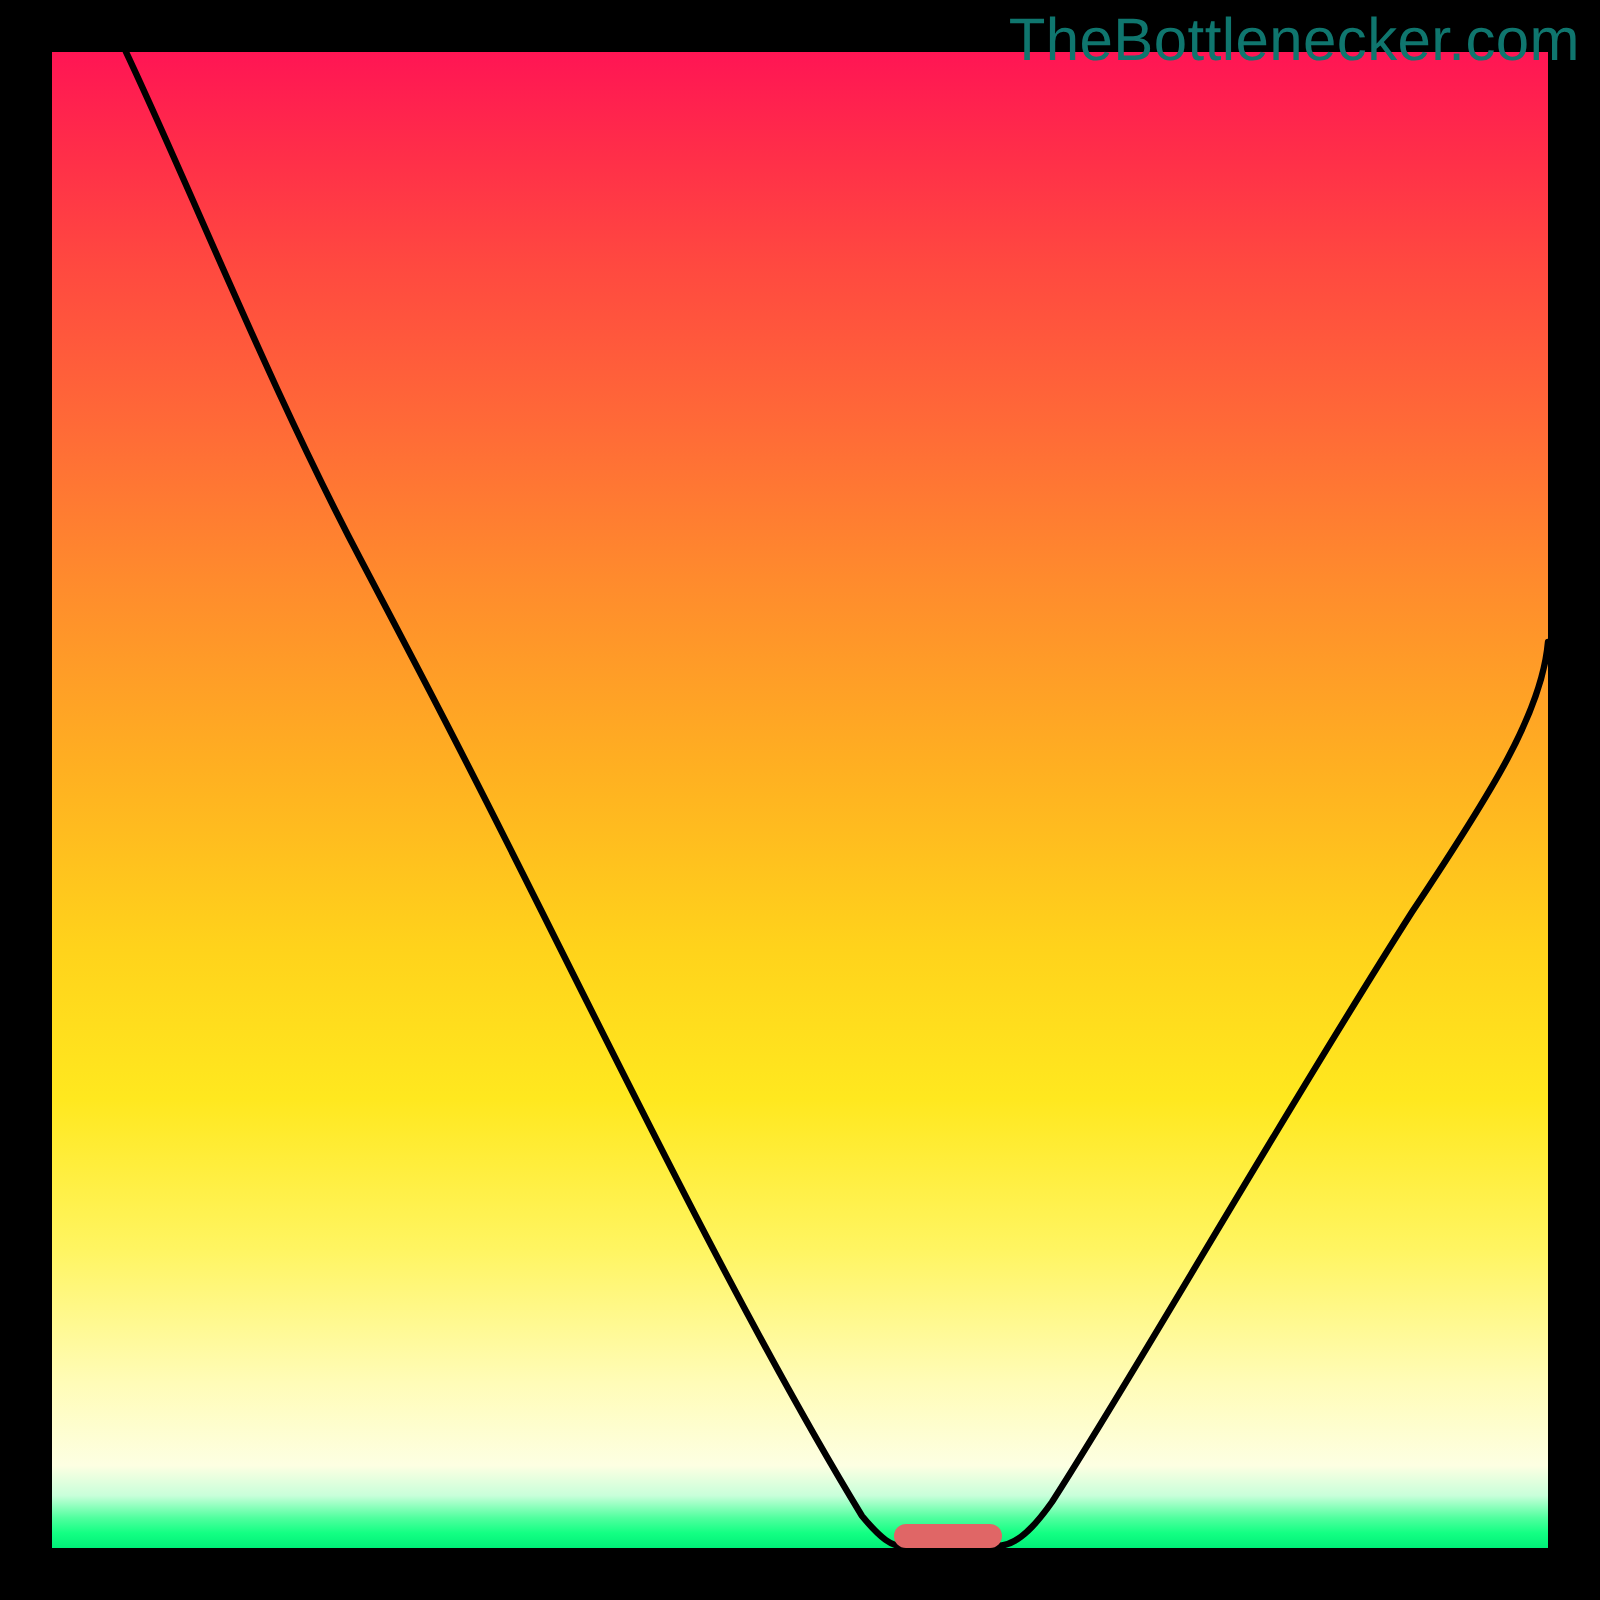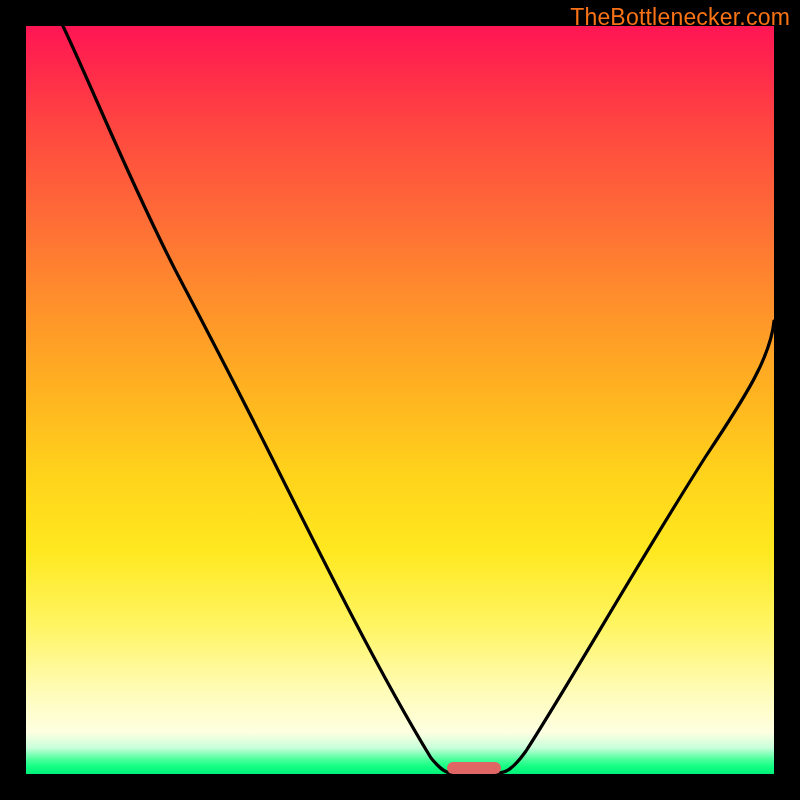"TheBottlenecker.com" .watermark { color: #f97316 -> #0f766e; font-size: 23px -> 30px }
